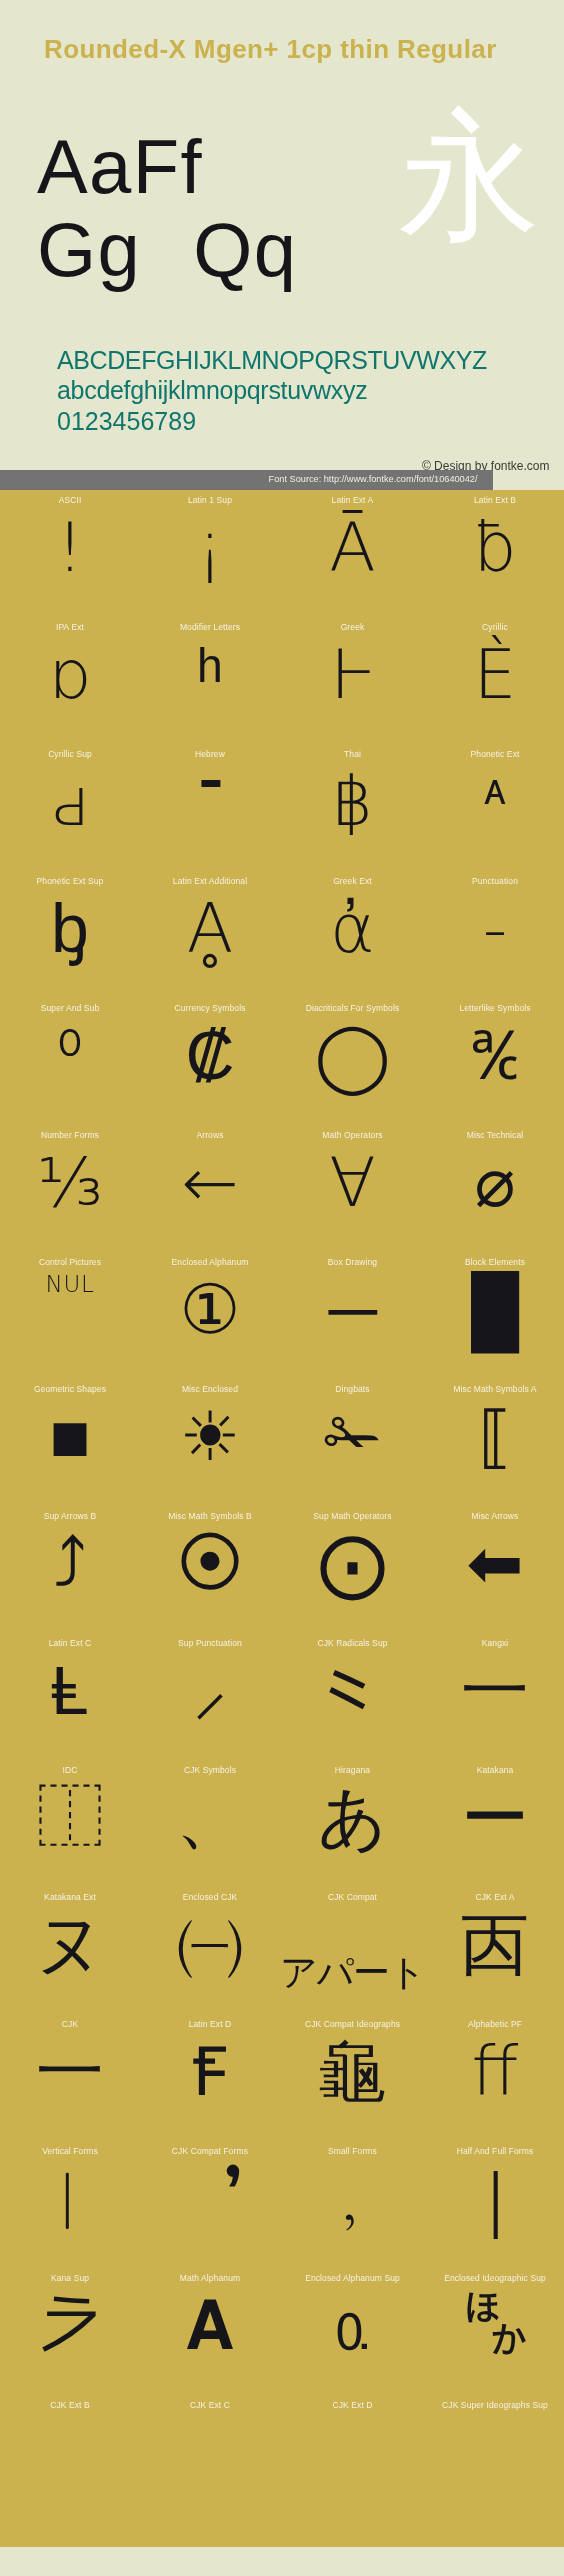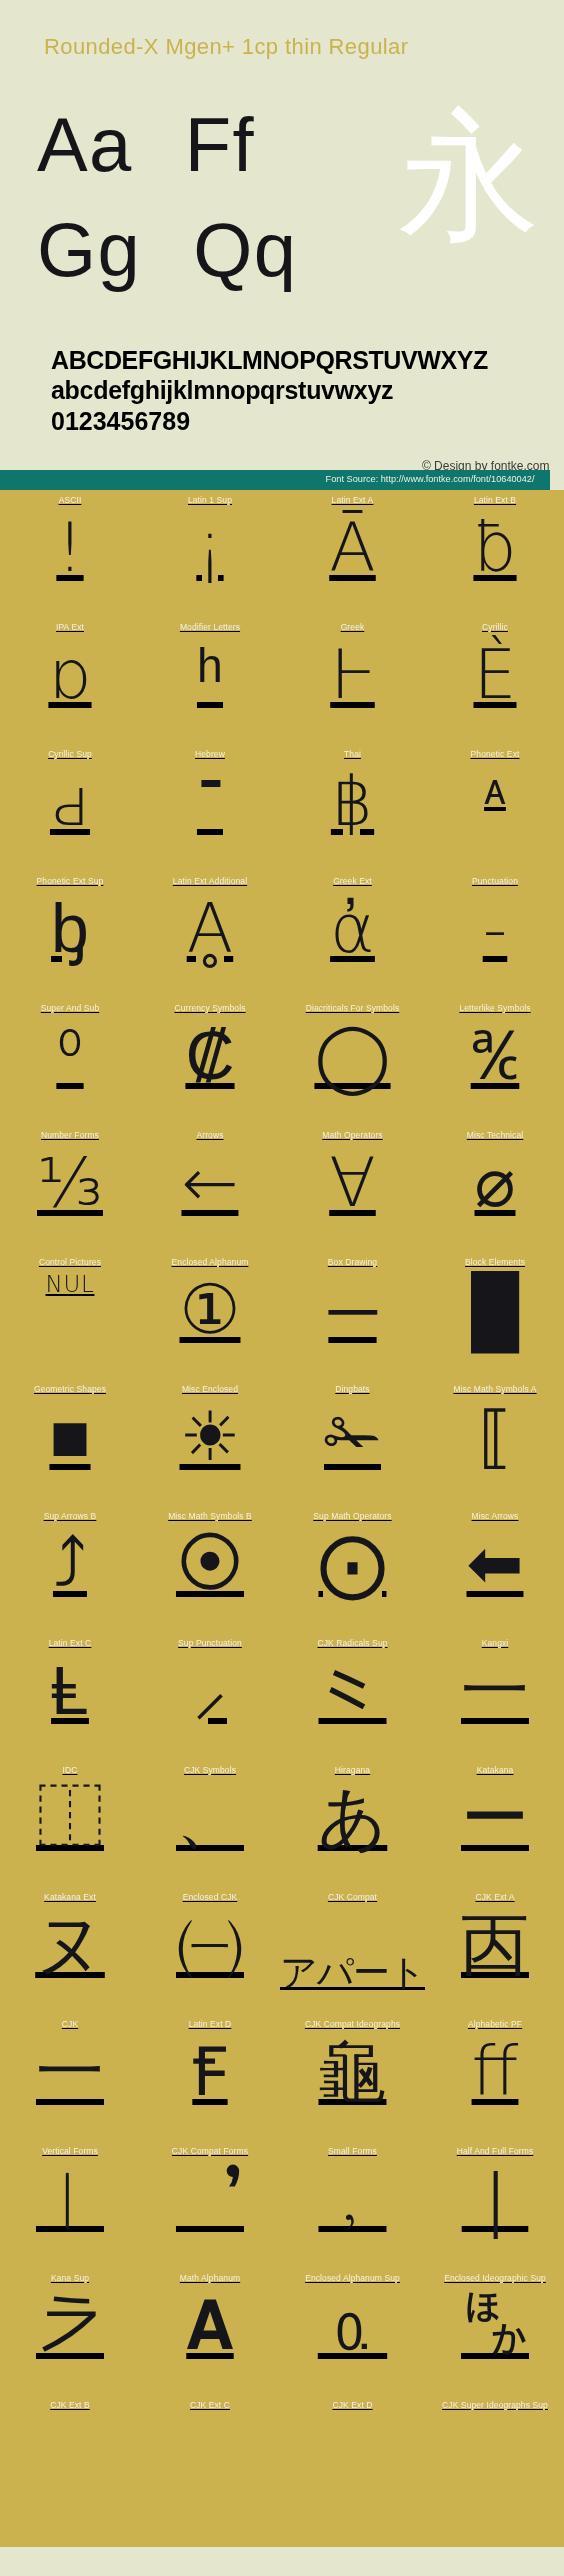"Rounded-X Mgen+ 1cp thin Regular" #font-title { font-size: 22px -> 26px; font-weight: 400 -> 700 }
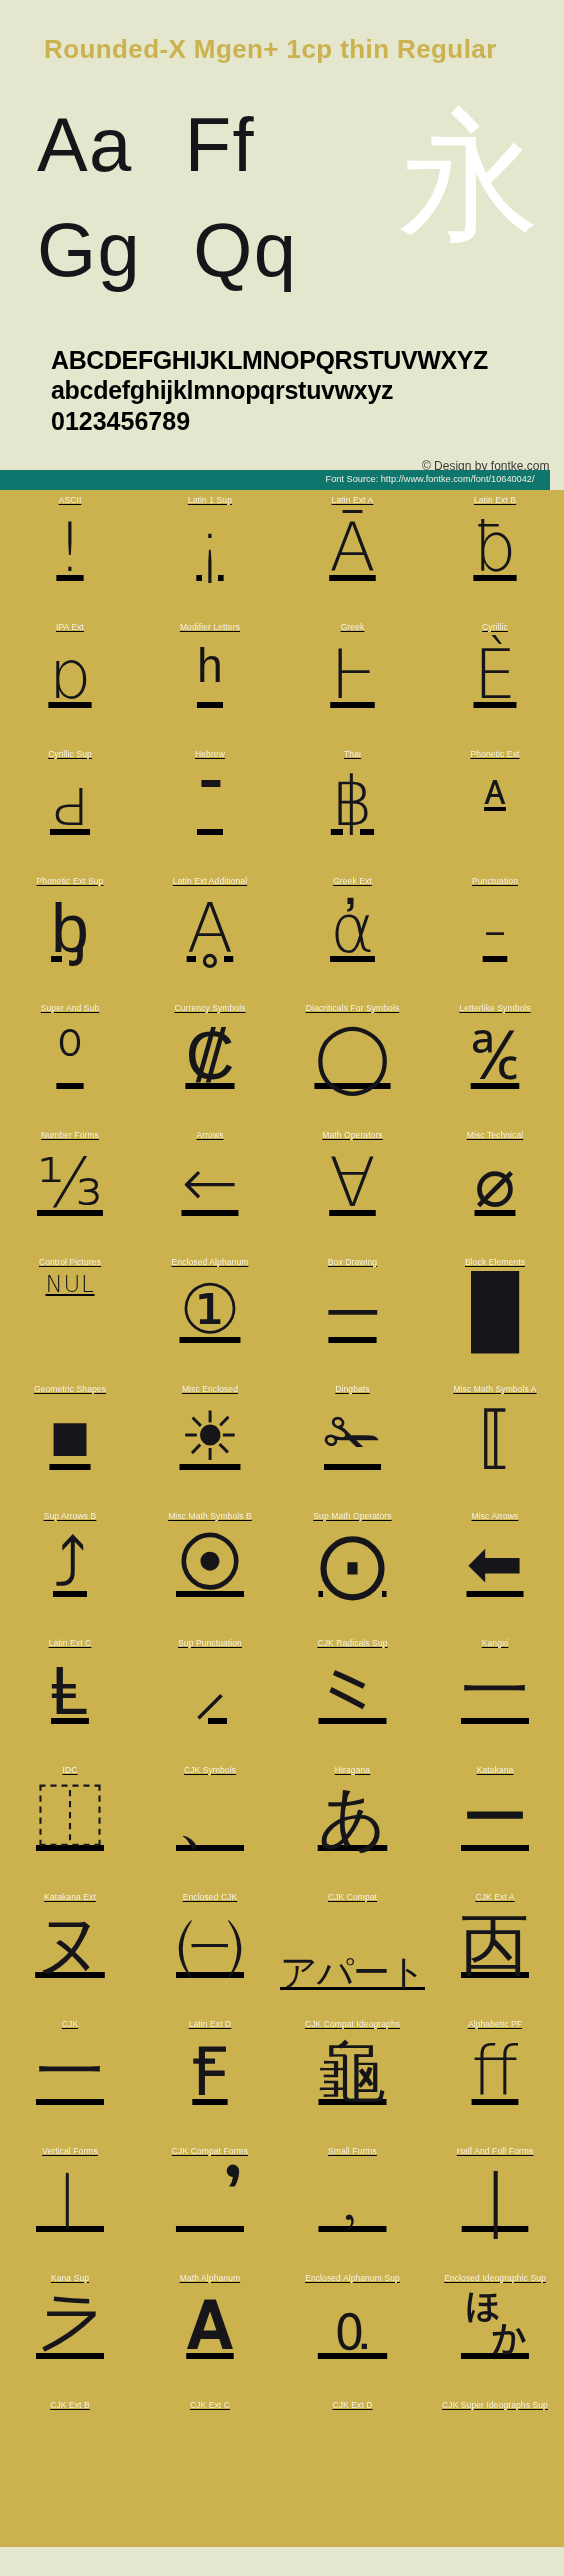"Aa" #big-row-1 { gap: 52px -> none; top: 107px -> 129px }
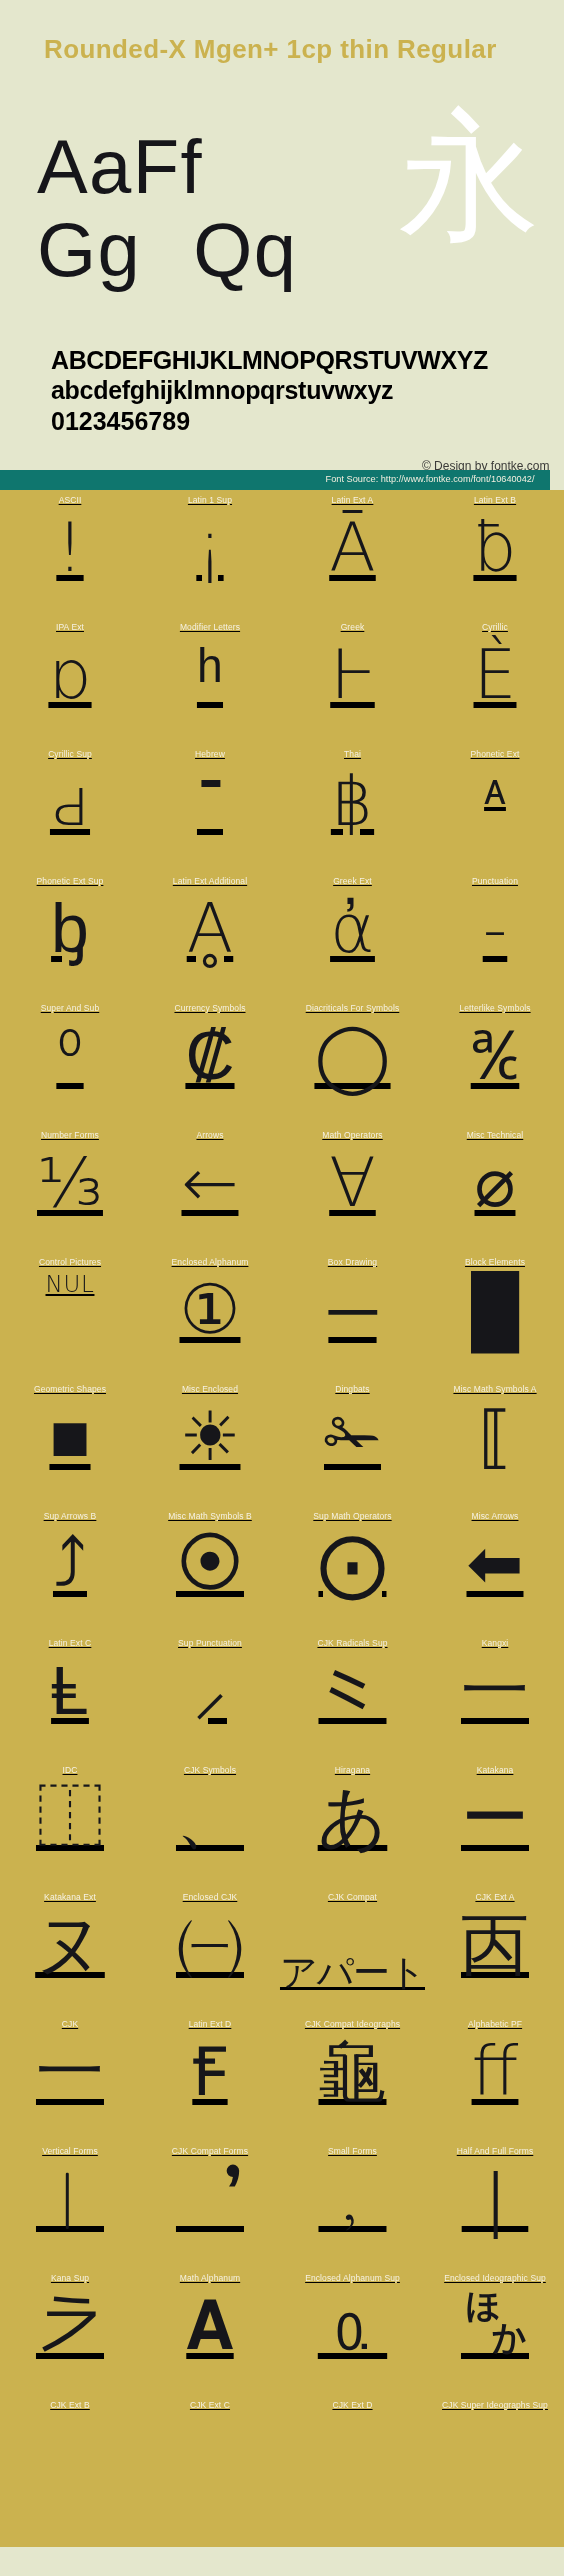"ABCDEFGHIJKLMNOPQRSTUVWXYZ" .alpha-line { color: #000000 -> #0f766e; font-weight: 700 -> 400; left: 51px -> 57px }
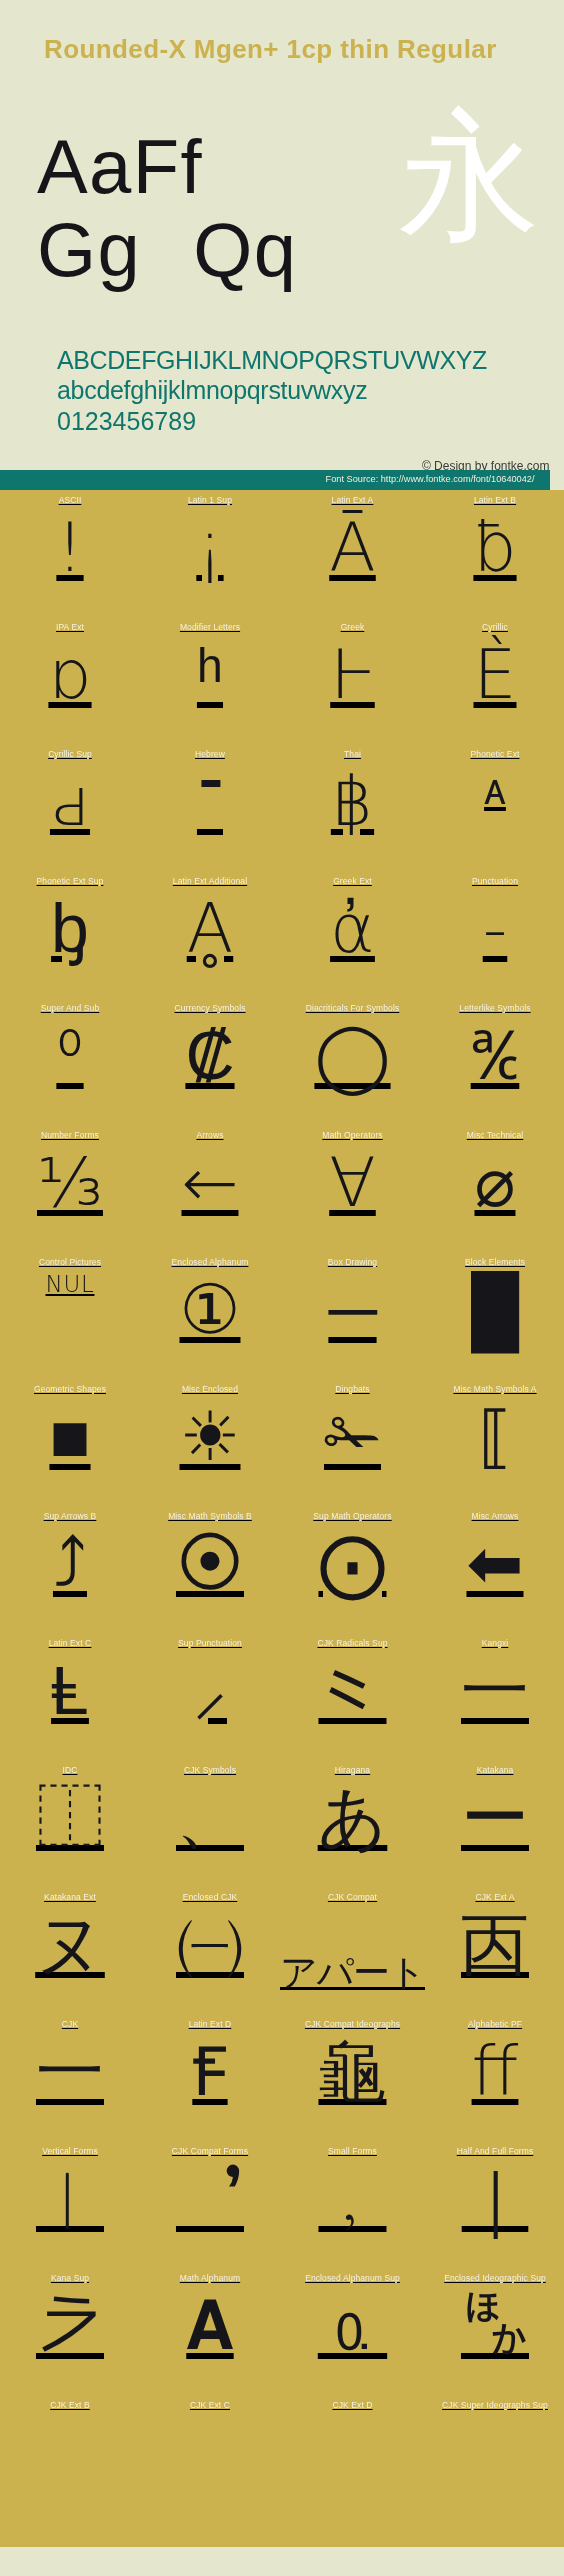"Font Source:" #source-bar { background: #0f766e -> #737373; width: 550px -> 493px }
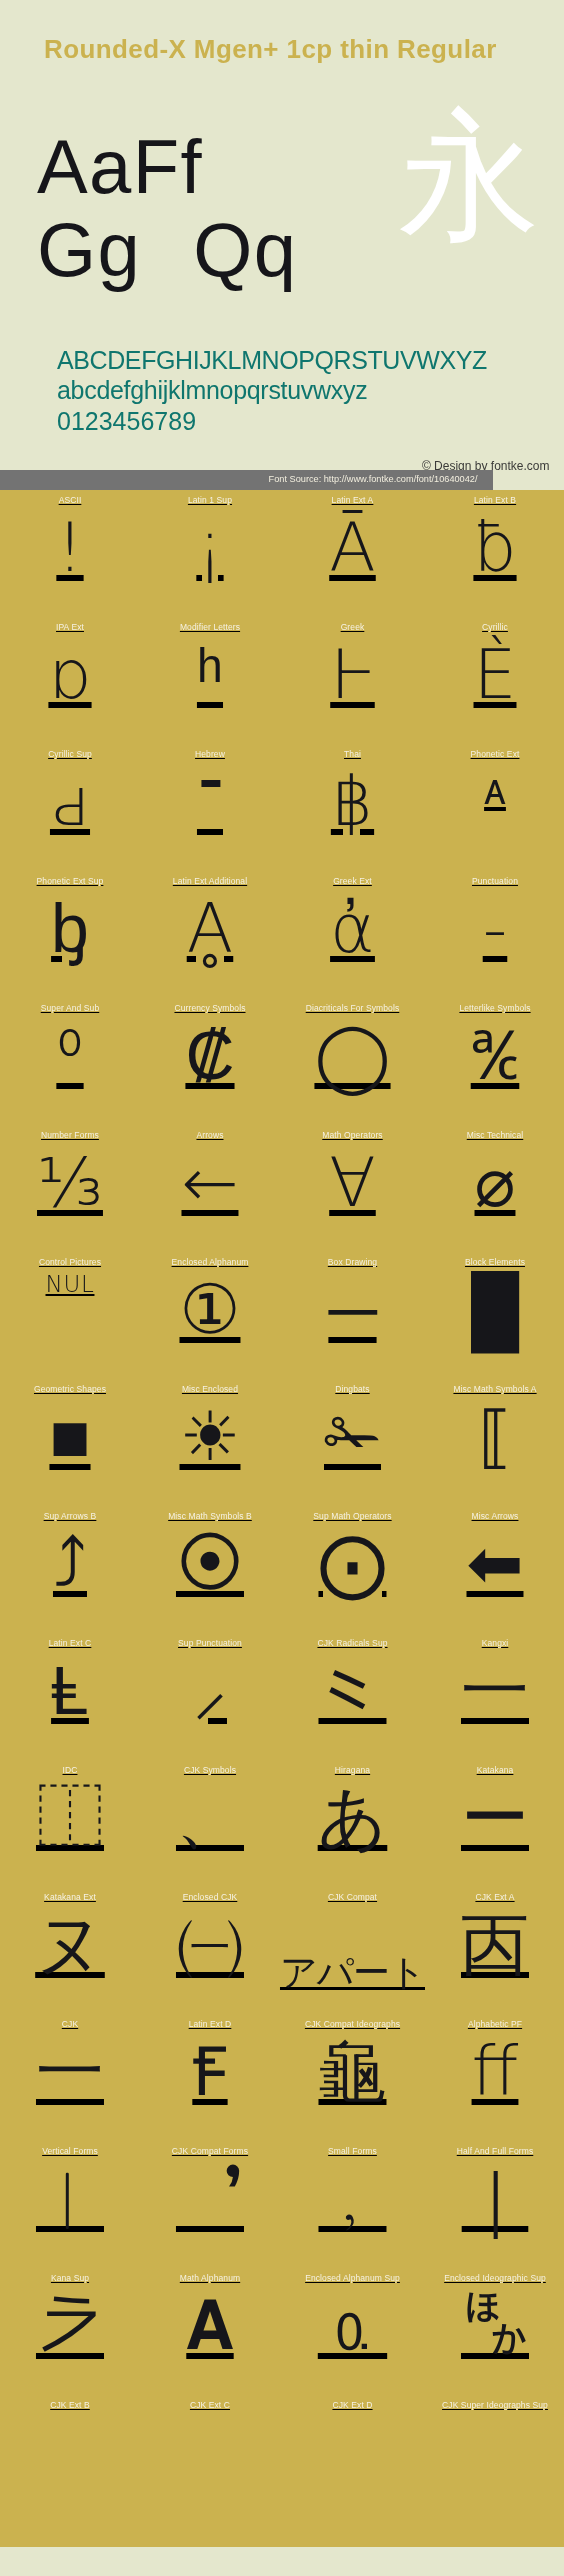"ASCII" #glyph-grid { text-decoration: underline -> none }
